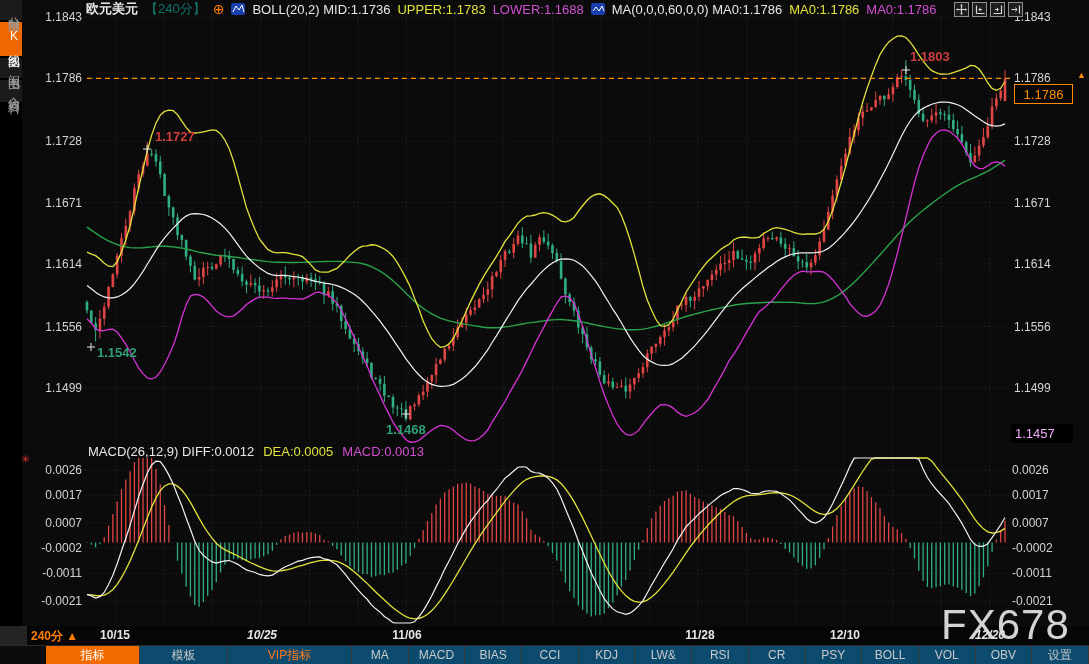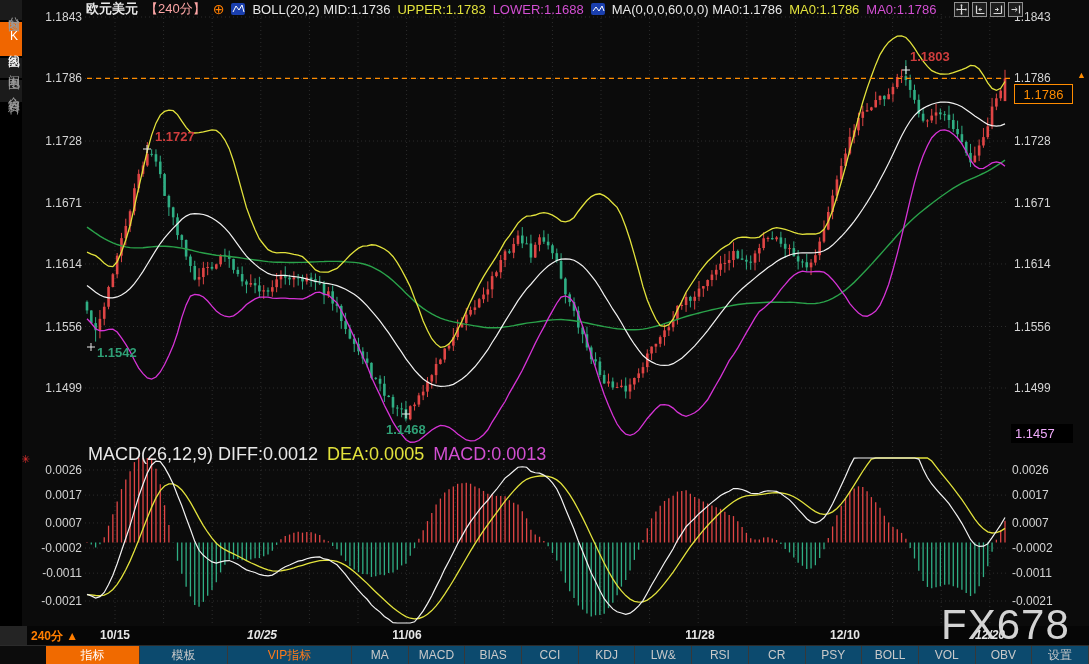"【240分】" .c-r { color: #fca5a5 -> #0f766e }
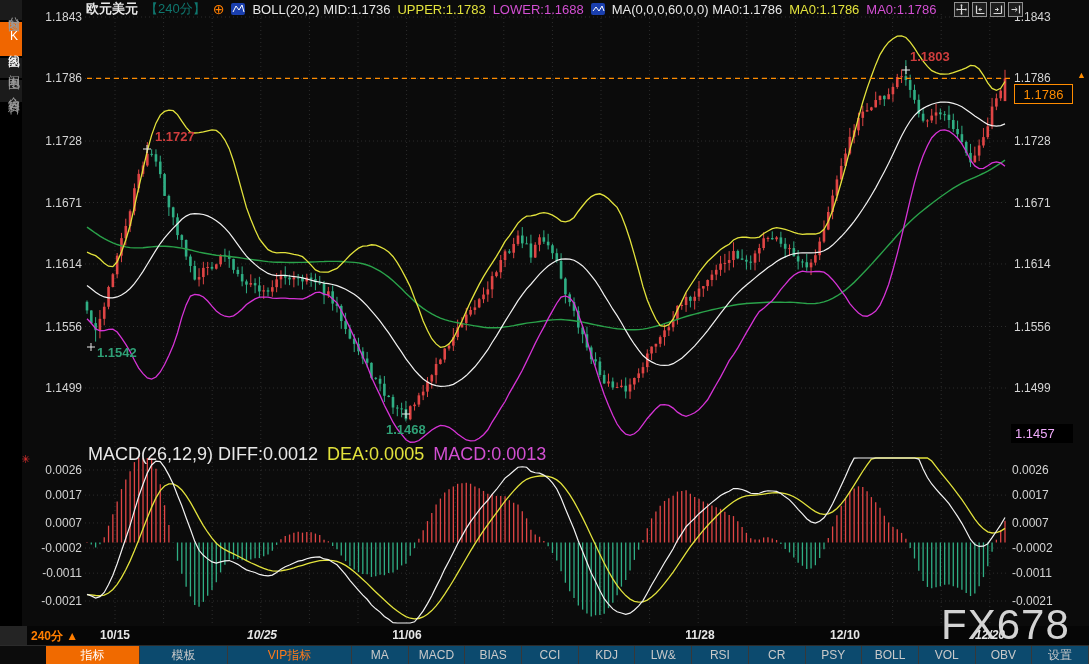"MACD(26,12,9) DIFF:0.0012" .mhdr { font-size: 18px -> 13px }
